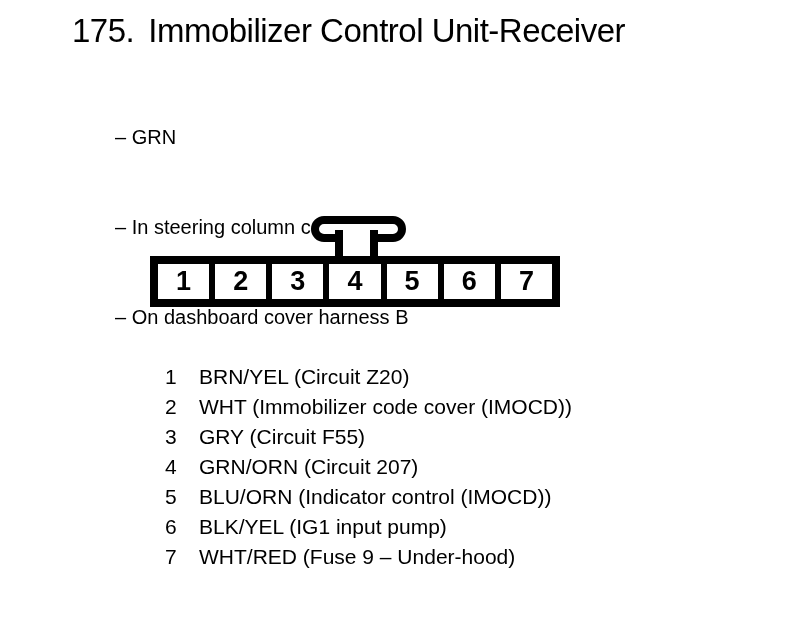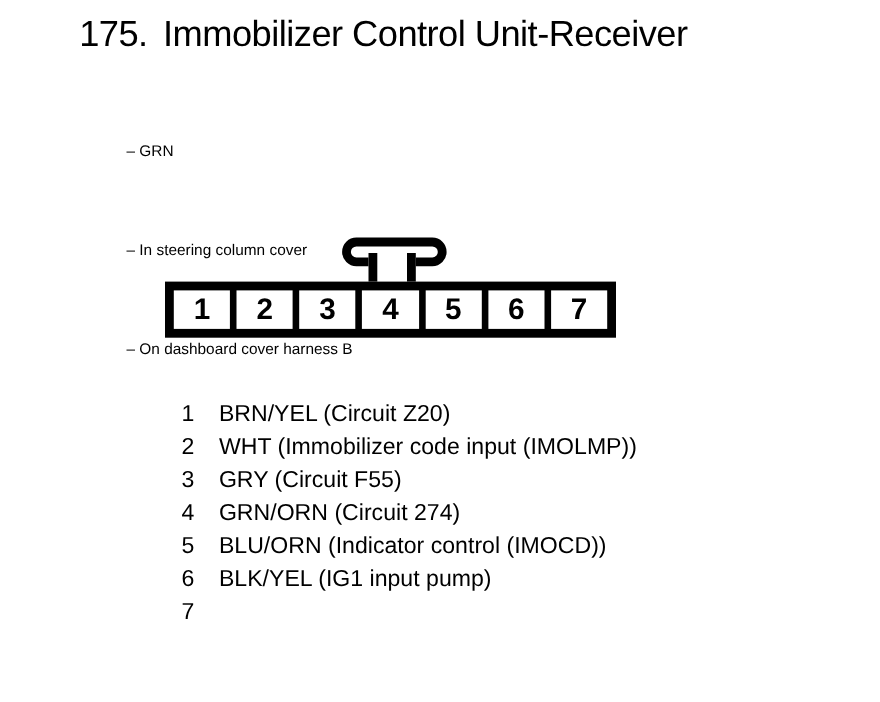"– GRN" .notes { font-size: 14px -> 20px }
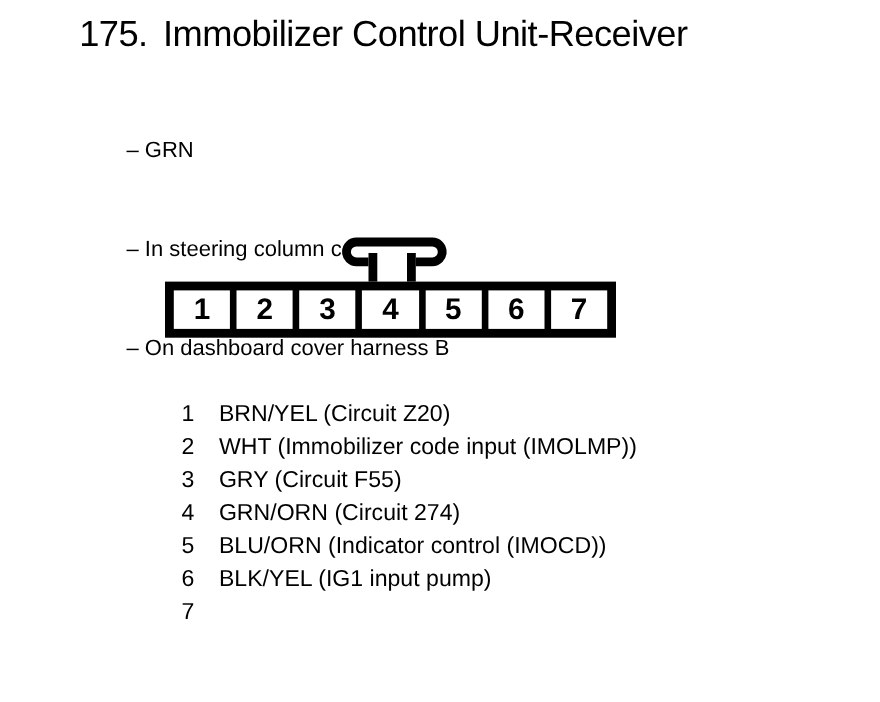"WHT (Immobilizer code input (IMOLMP))" span.pin-desc { text: input (IMOLMP -> cover (IMOCD }
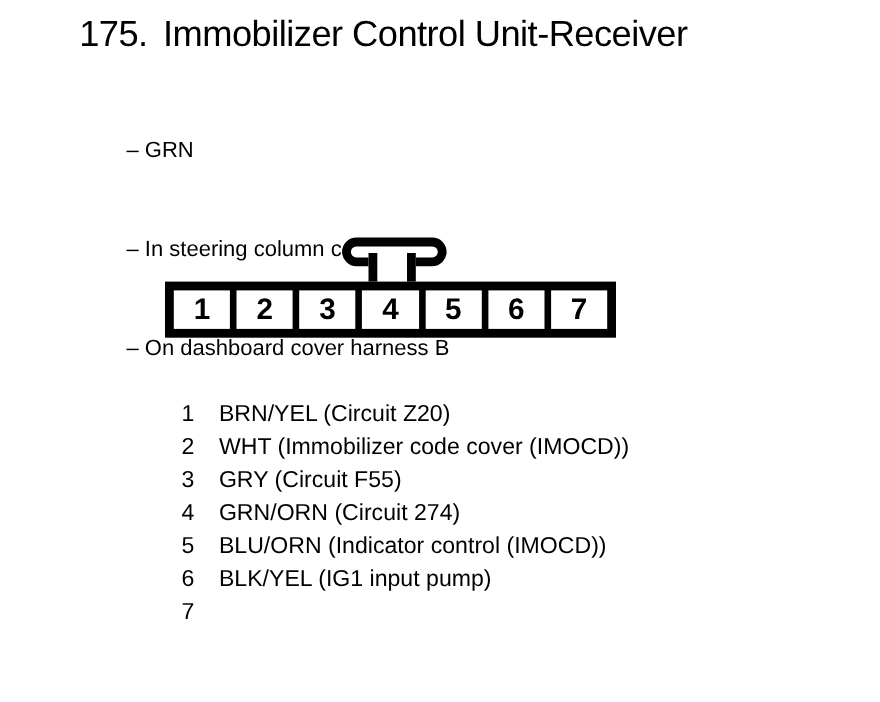"GRN/ORN (Circuit 274)" span.pin-desc { text: 274 -> 207 }
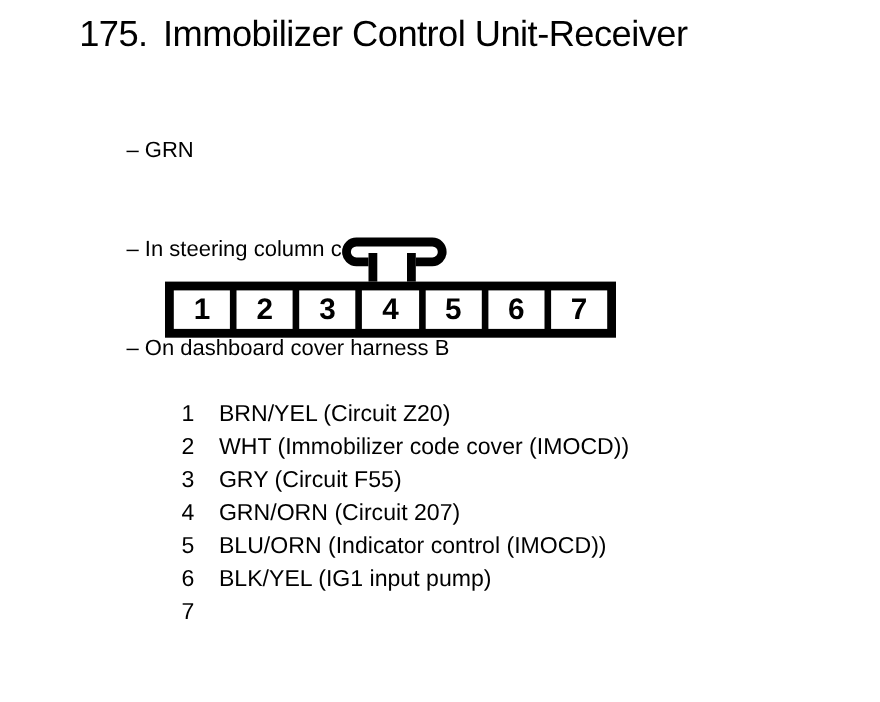"WHT/RED (Fuse 9 – Under-hood)" span.pin-desc { html: none -> <span>WHT/RED (Fuse 9 – Under-hood)</span> }
